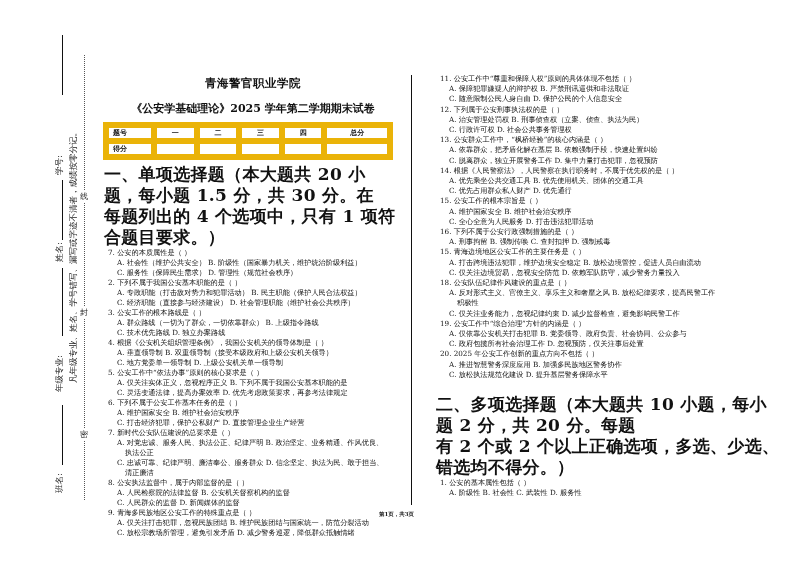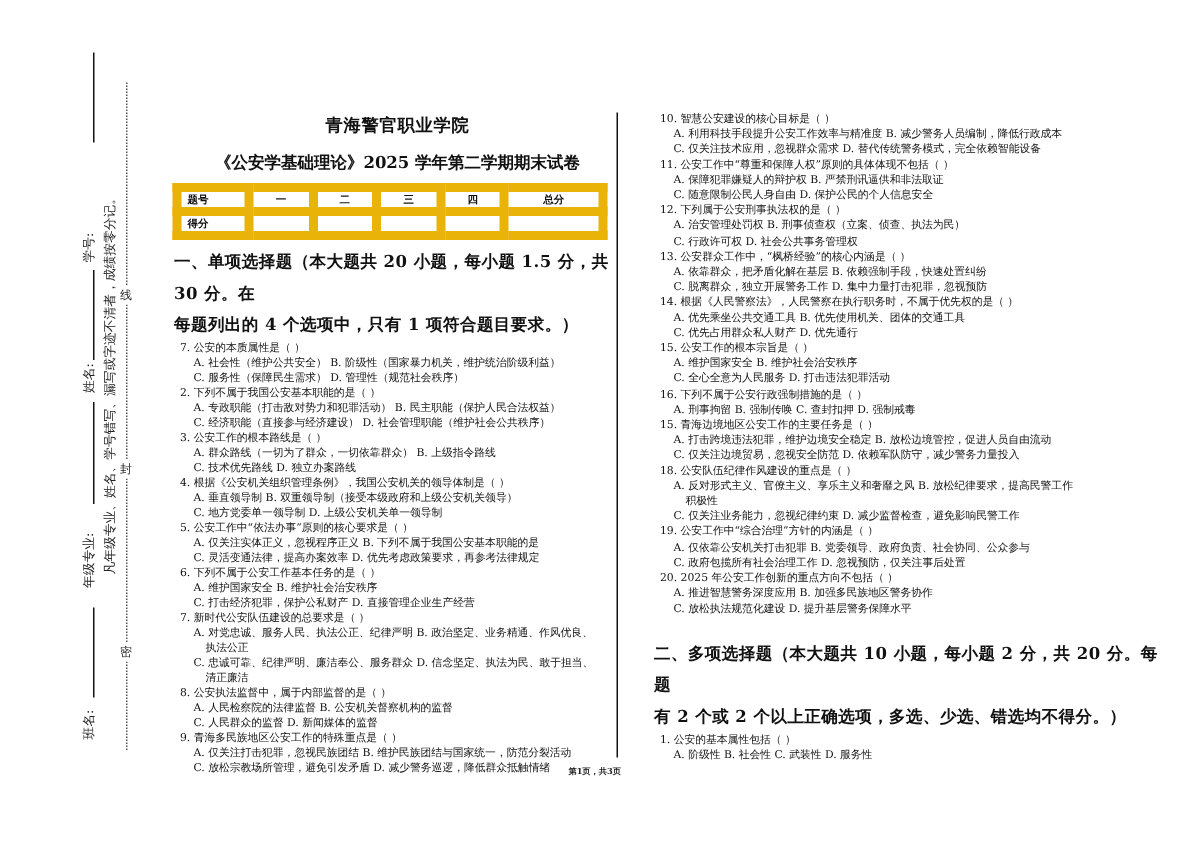"青海警官职业学院" .col-left { left: 120px -> 108px }
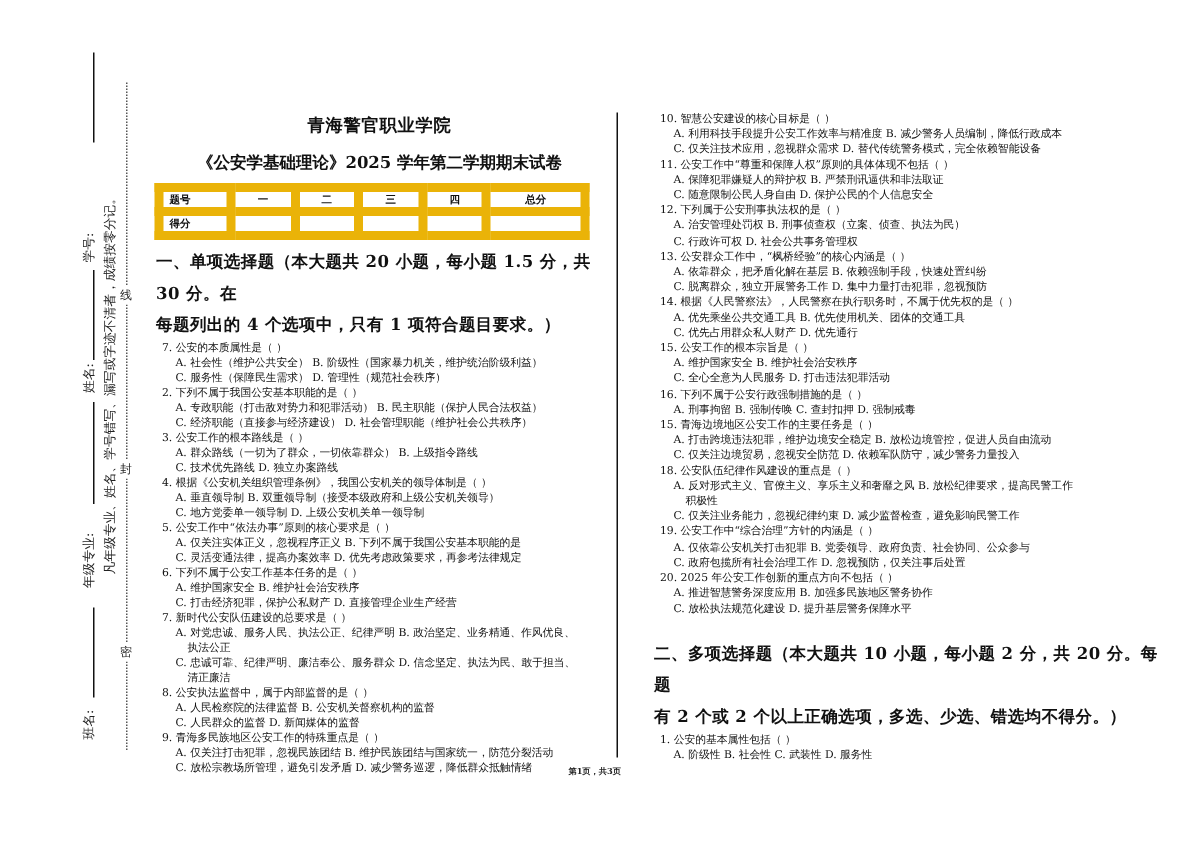"10. 智慧公安建设的核心目标是（ ）" div.q { html: <div> <div>10. 智慧公安建设的核心目标是（ ）</div> <div>A. 利用科技手段提升公安工作效率与精准度 B. 减少警务人员编制，降低行政成本</div> <div>C. 仅关注技术应用，忽视群众需求 D. 替代传统警务模式，完全依赖智能设备</div> </div> -> none }
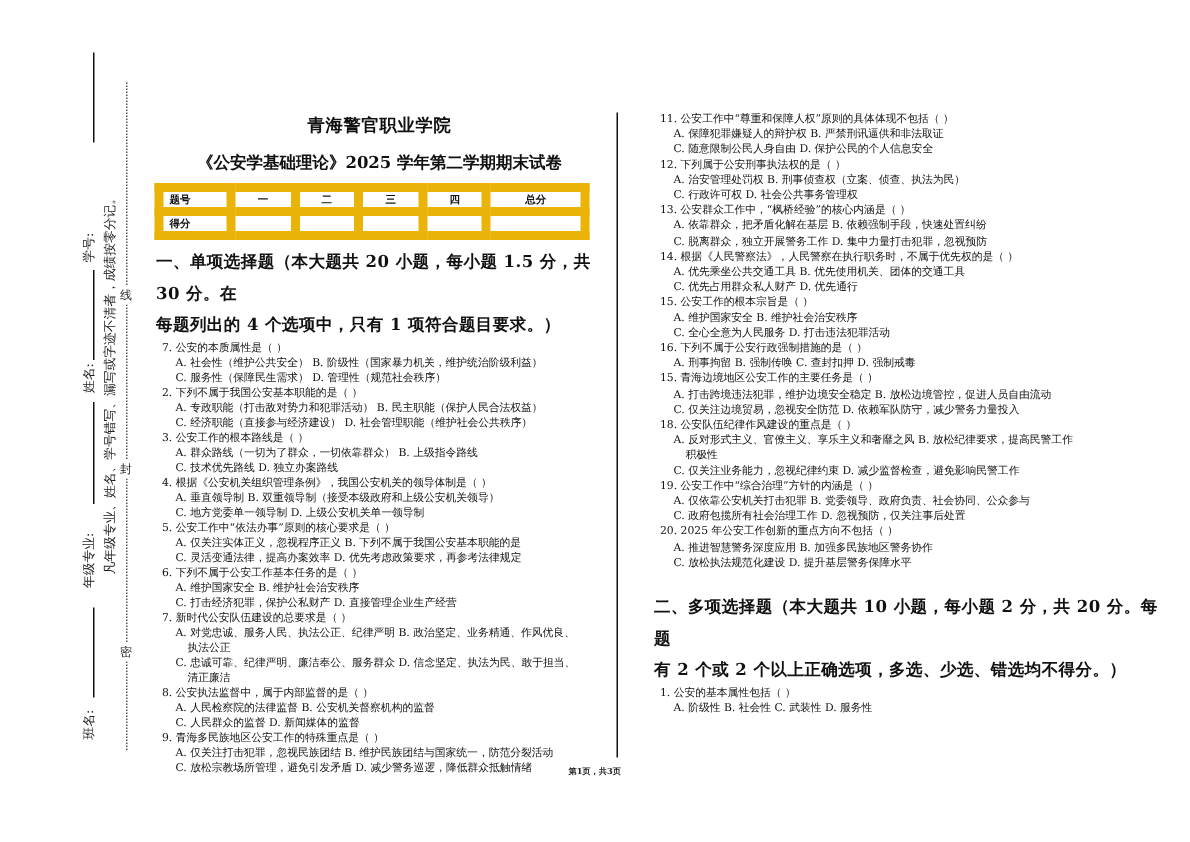"一、单项选择题（本大题共 20 小题，每小题 1.5 分，共" .sec-title { font-size: 11px -> 17px }
